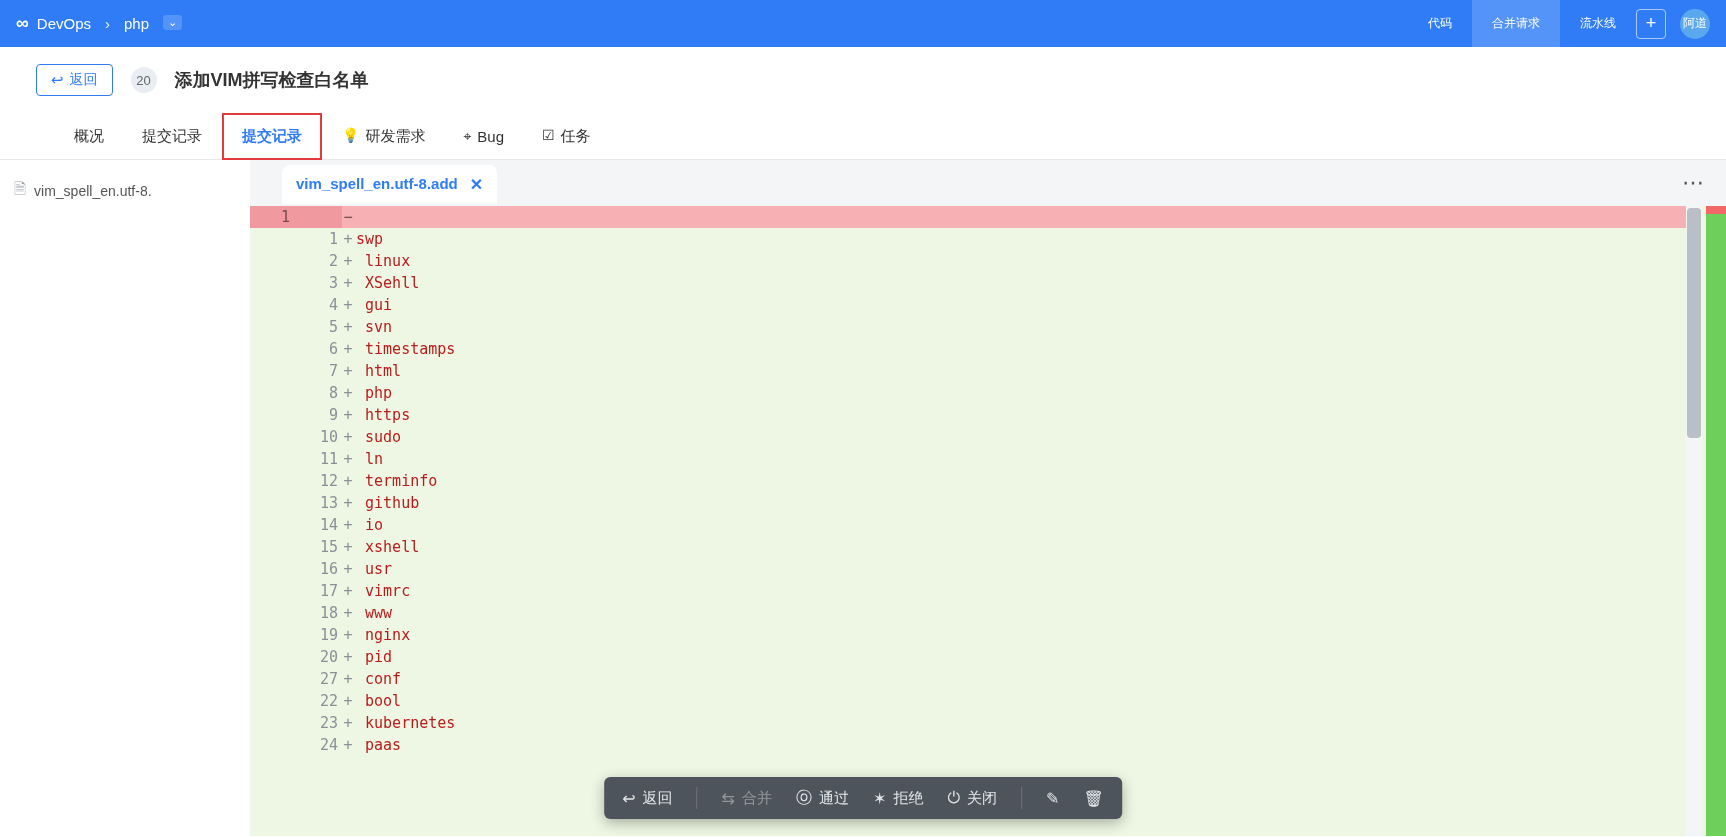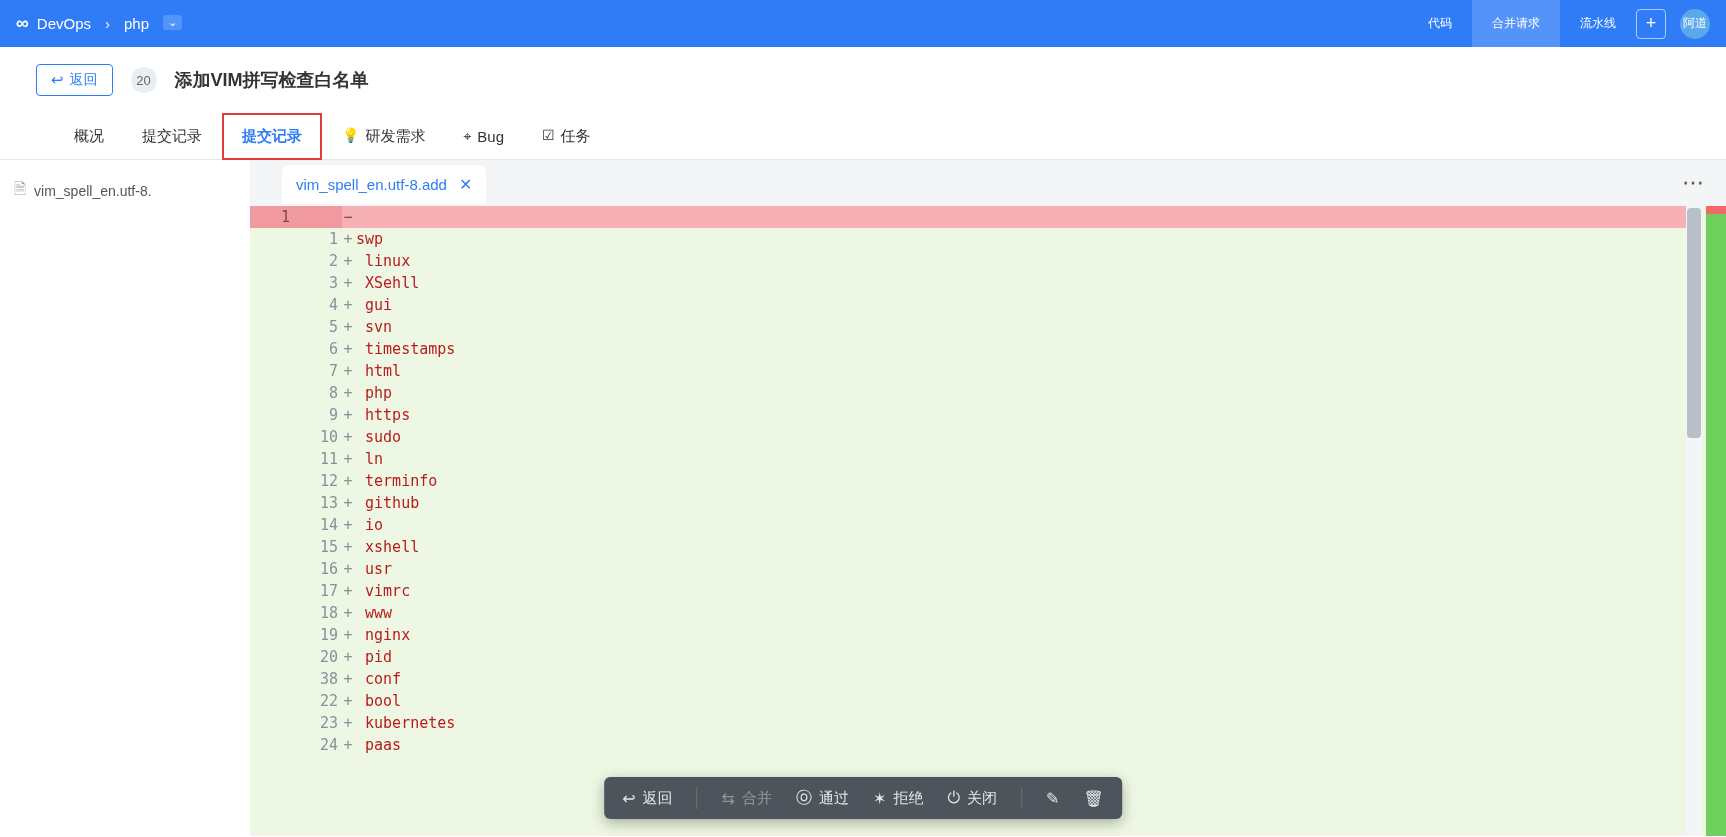"vim_spell_en.utf-8.add" .diff-tab { align-items: center -> none; font-weight: 400 -> 700 }
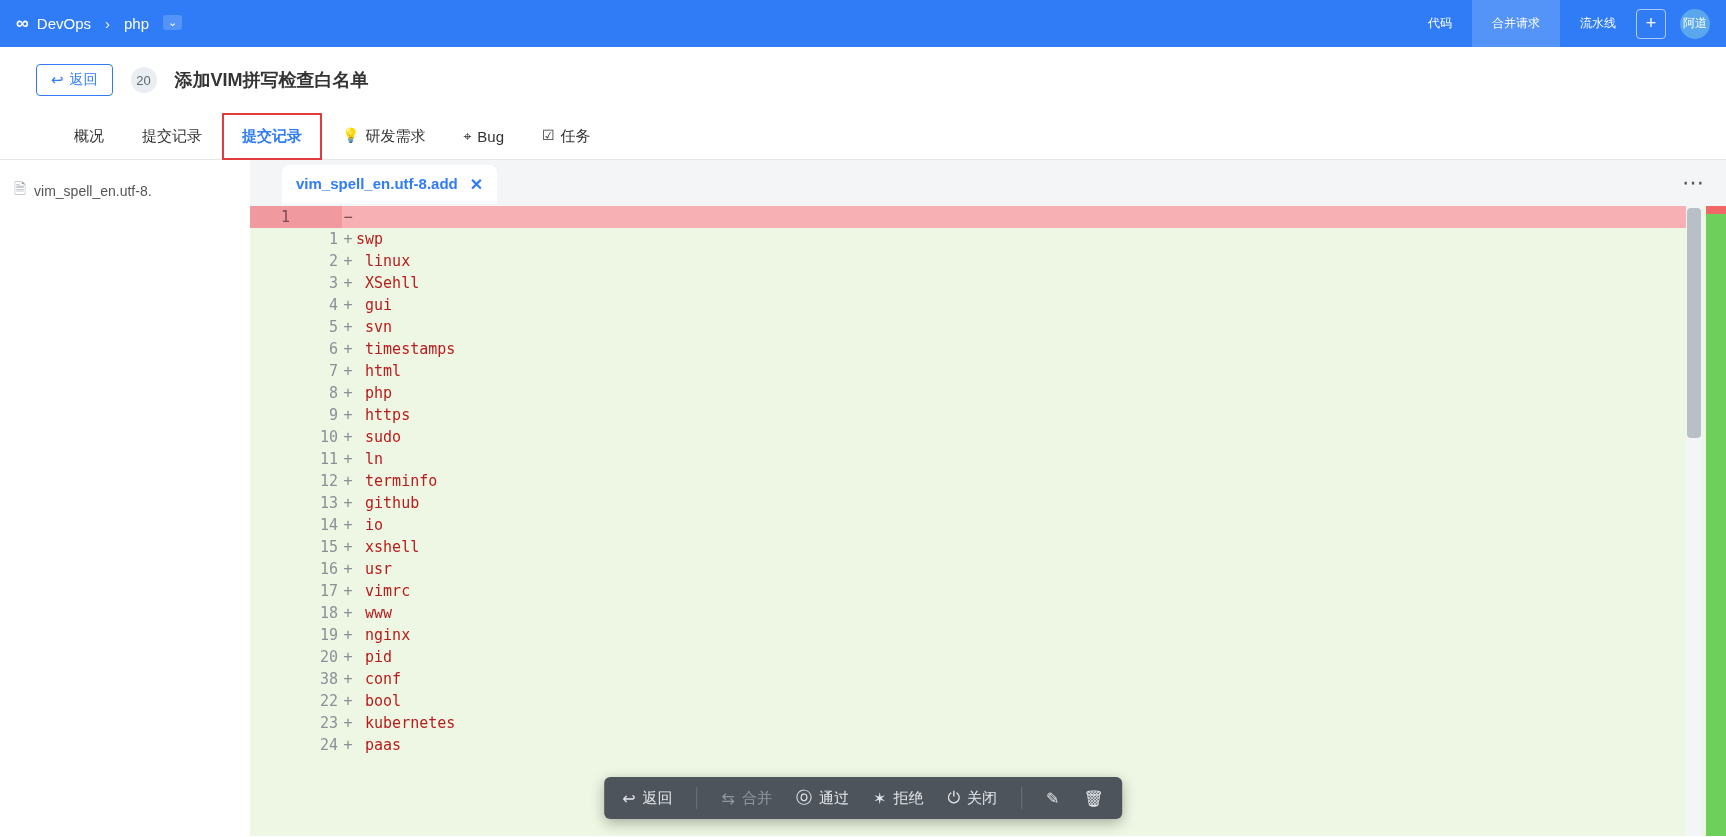"38" div.gutter-new { text: 38 -> 27 }
